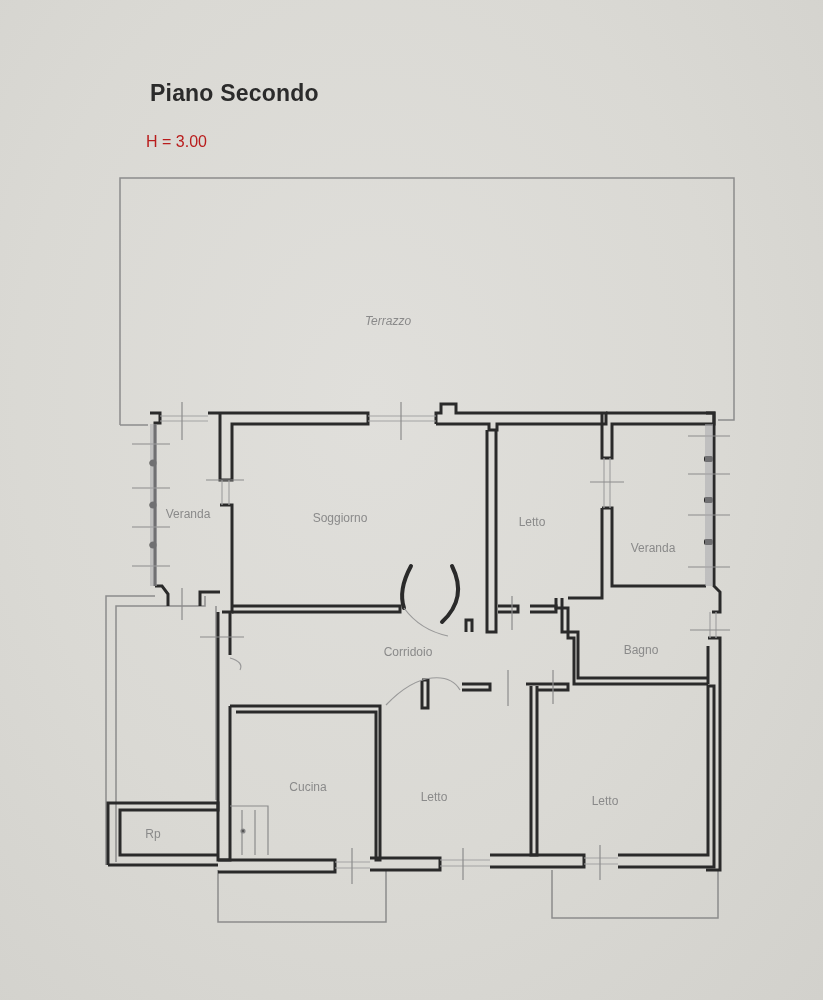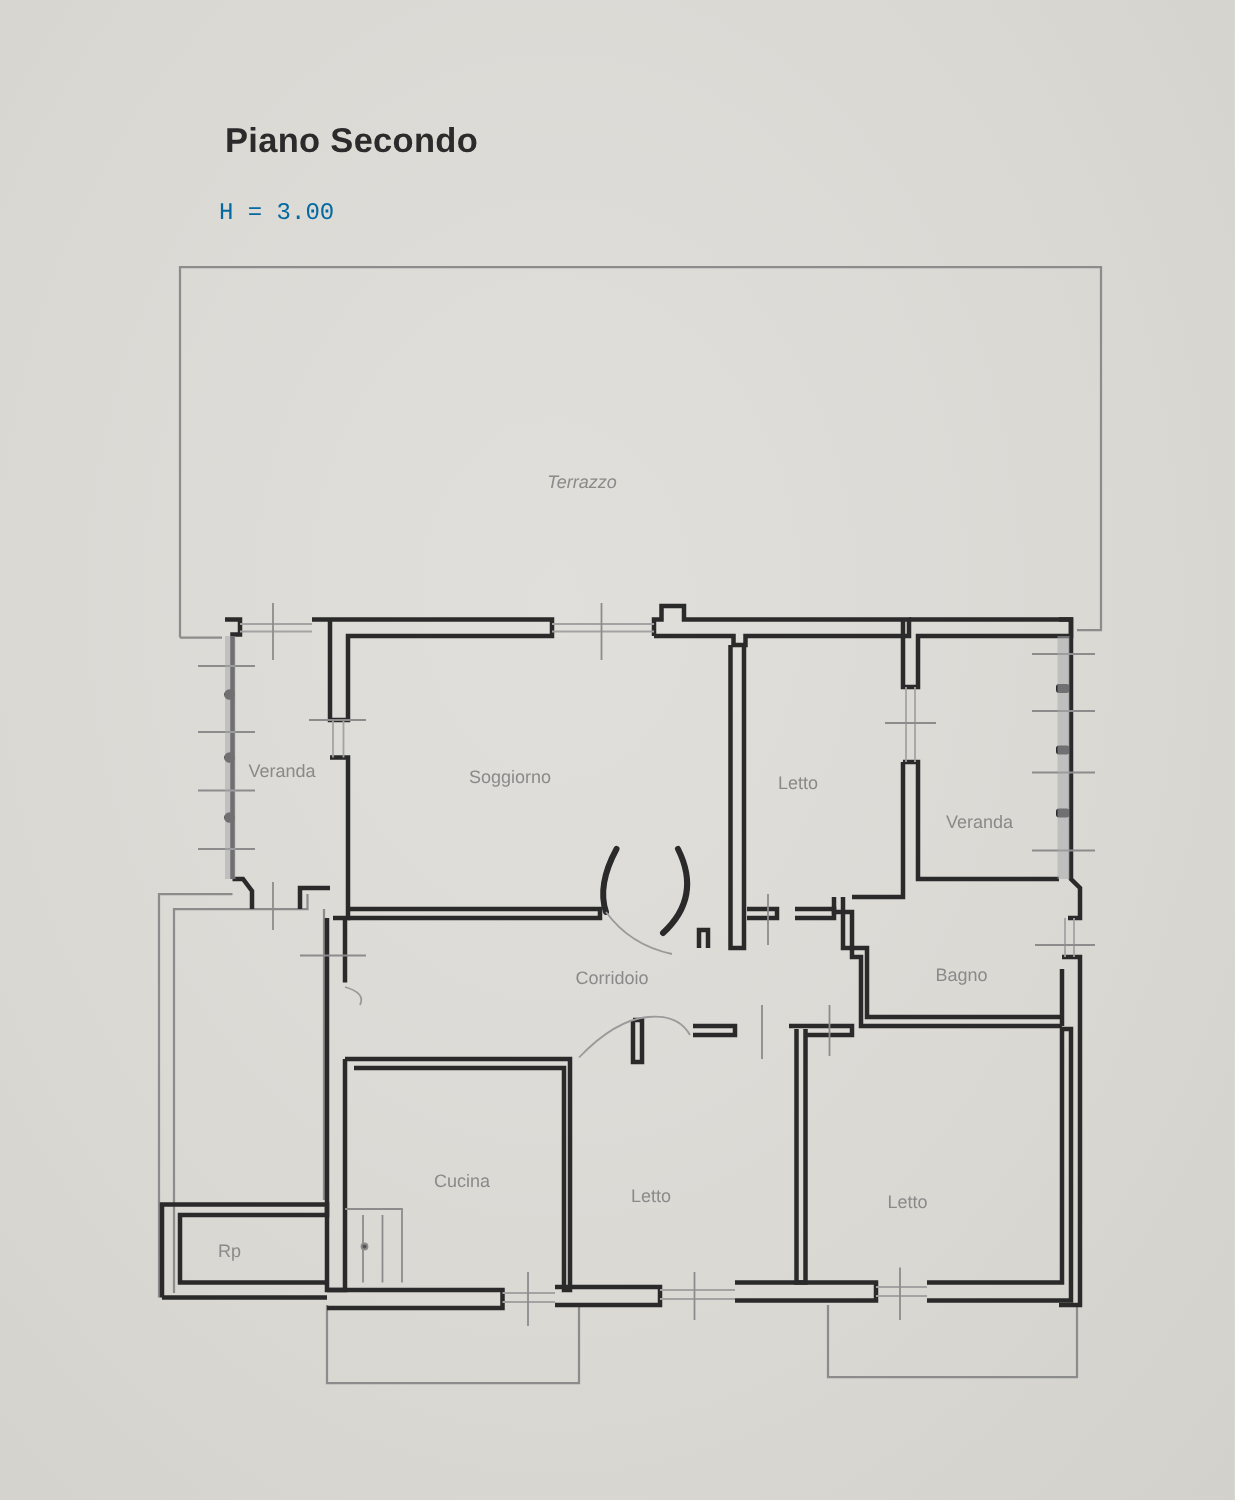"H = 3.00" .subtitle { color: #0369a1 -> #b91c1c; font-family: Liberation Mono, monospace -> none }
